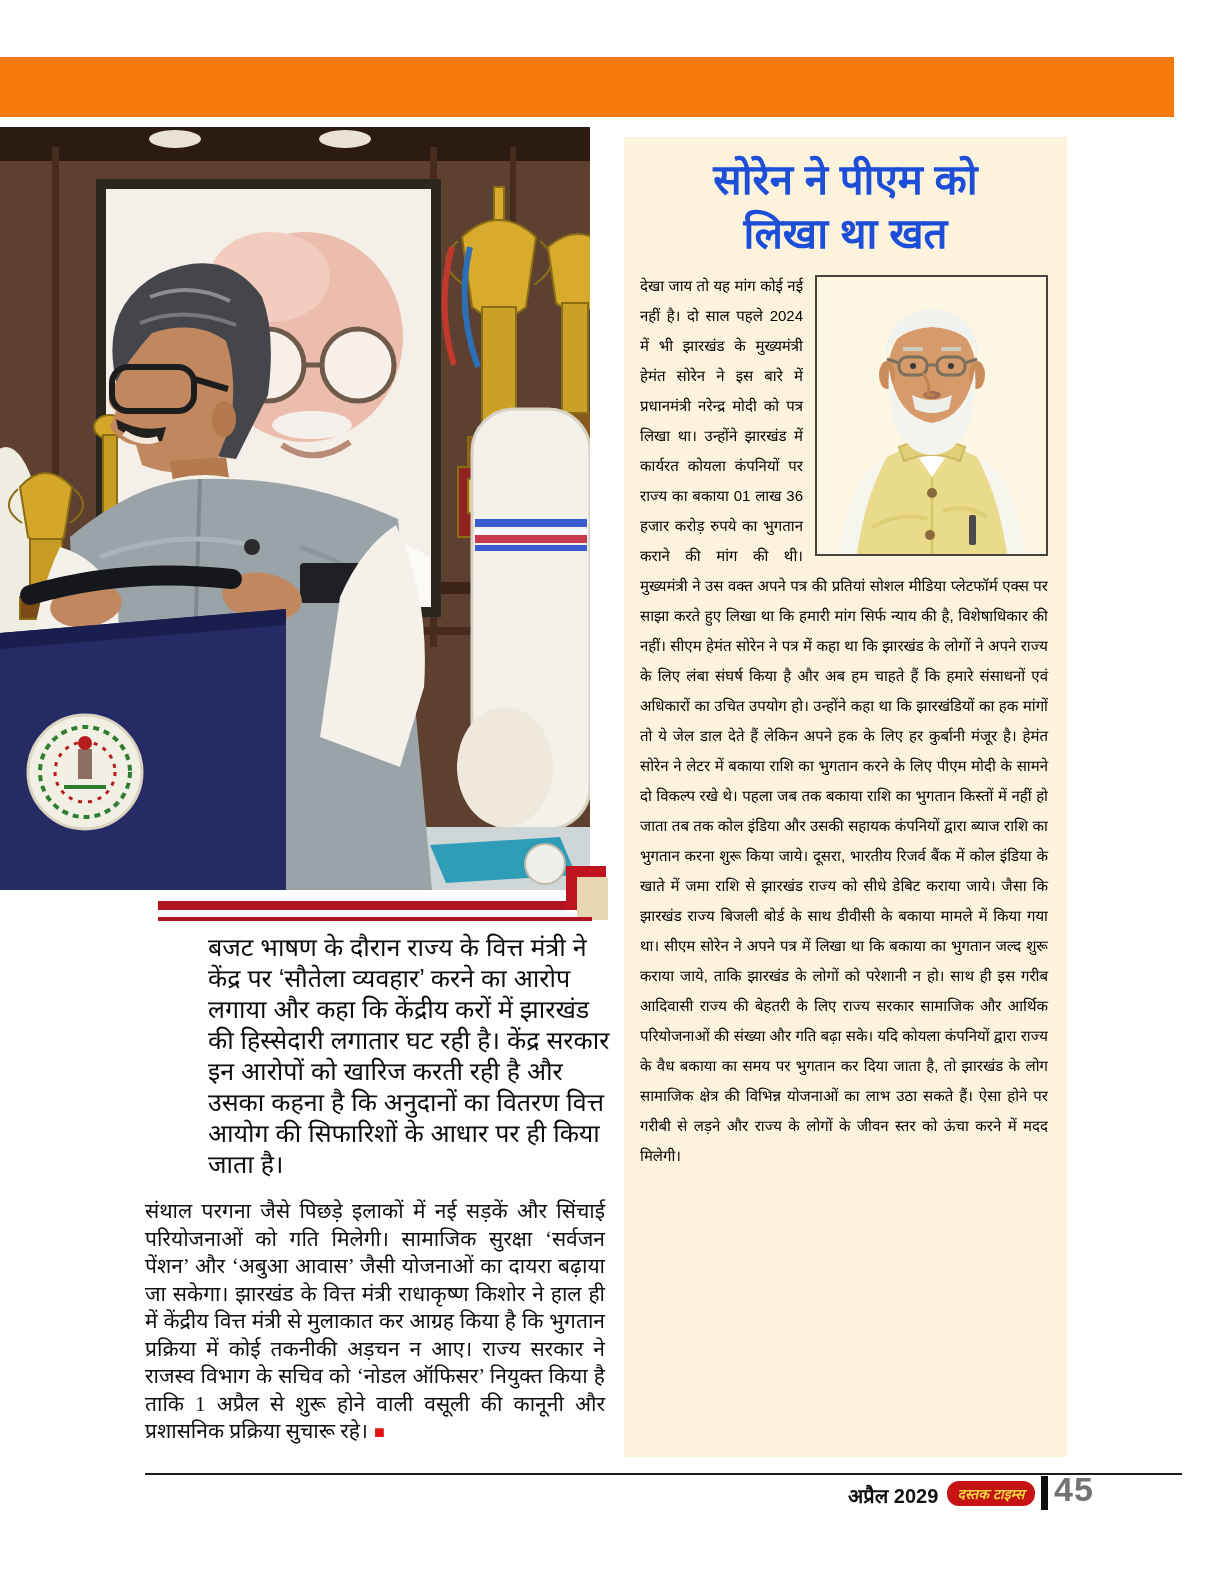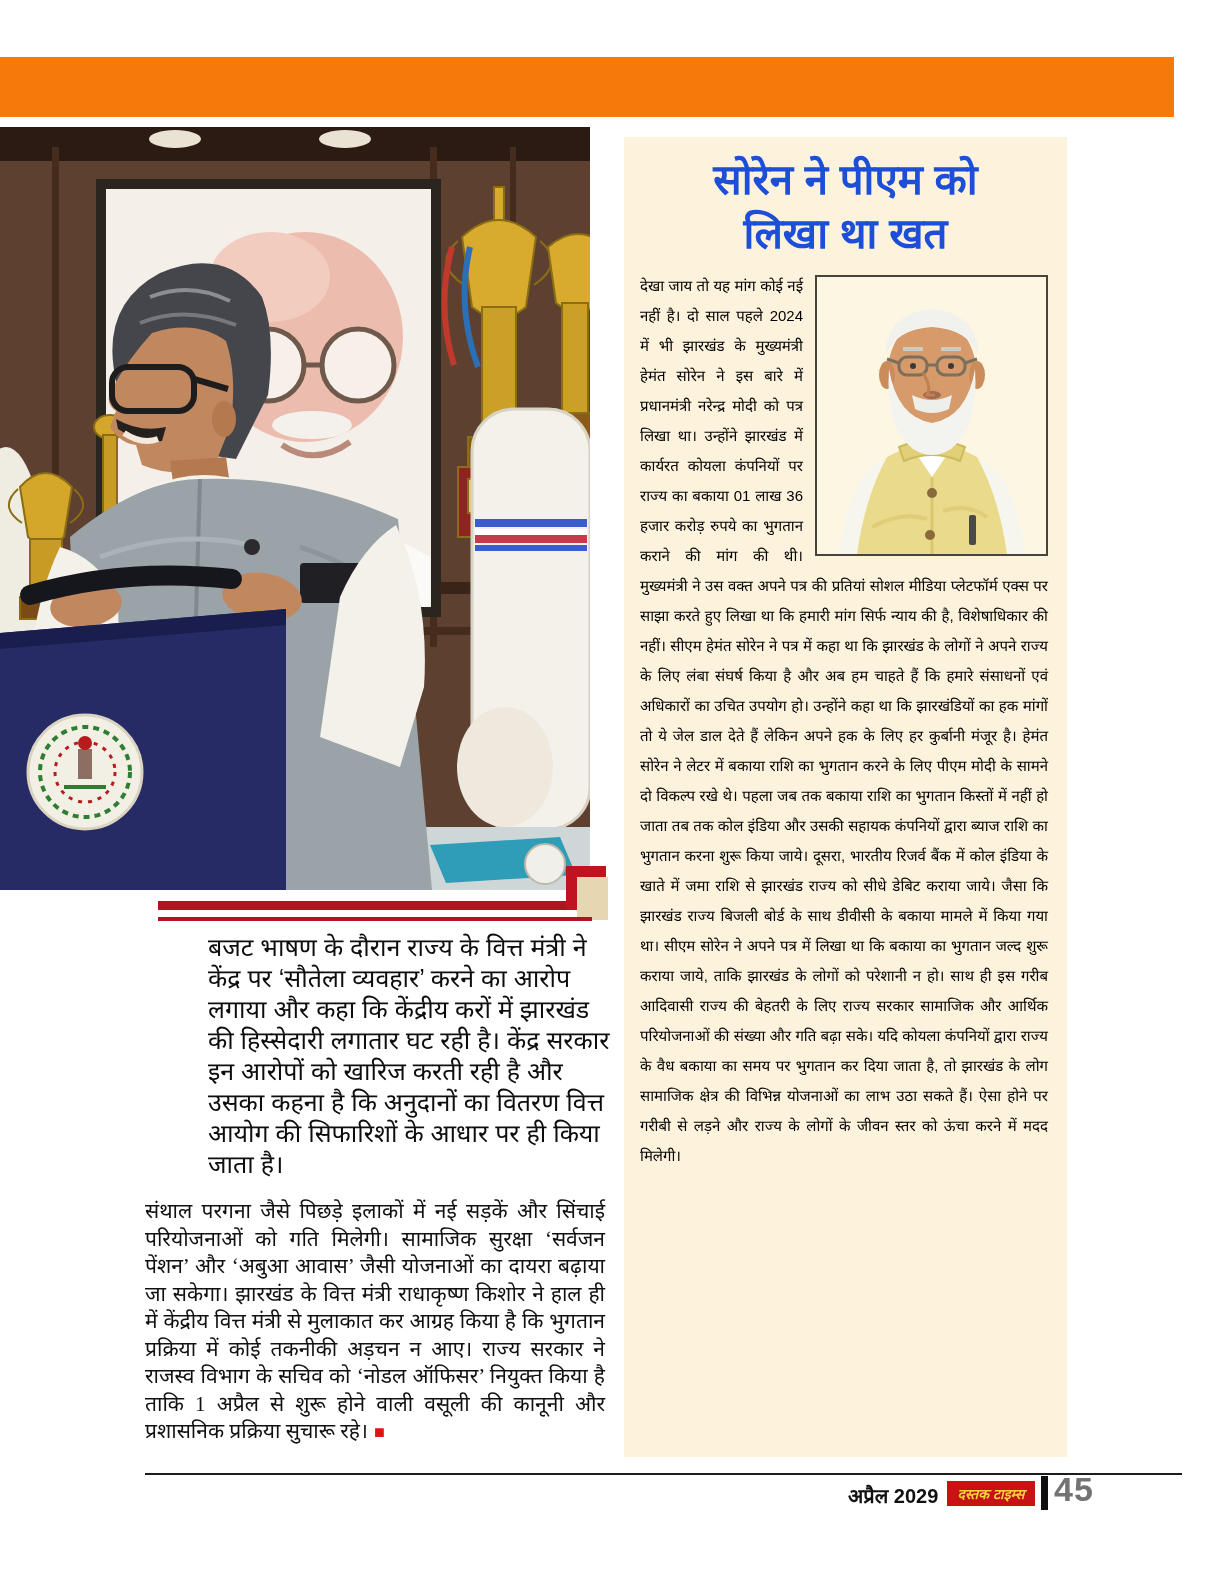"दस्तक टाइम्स" #footer-logo { border-radius: none -> 12px }
